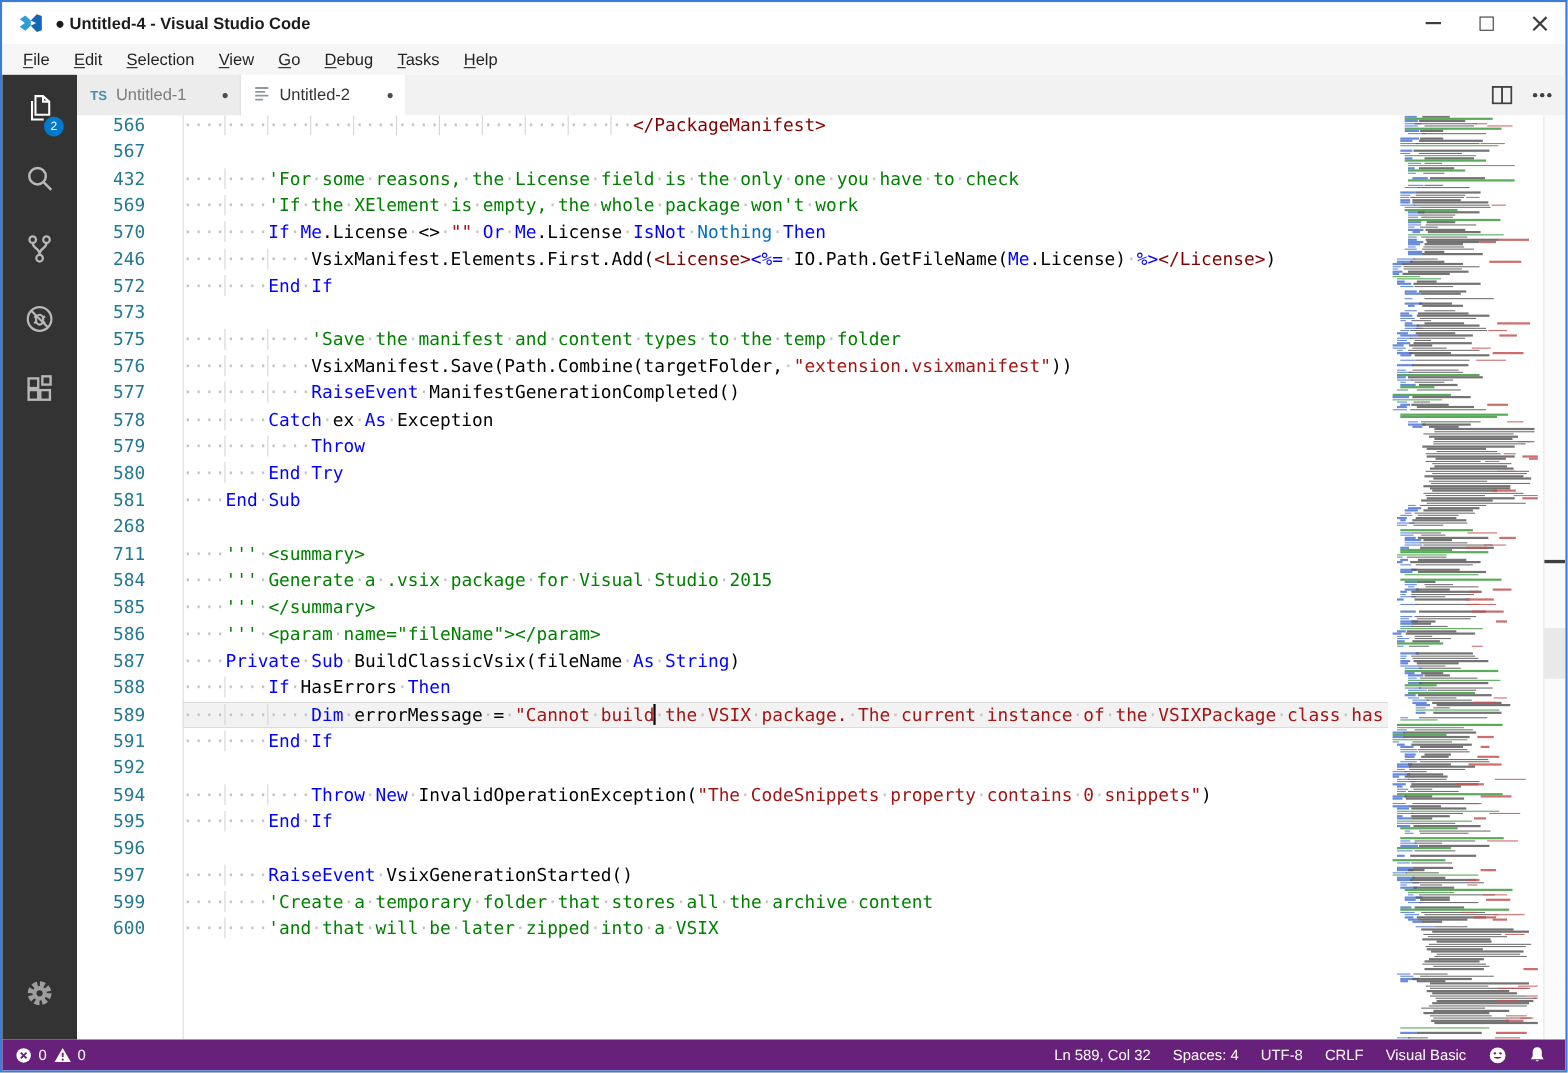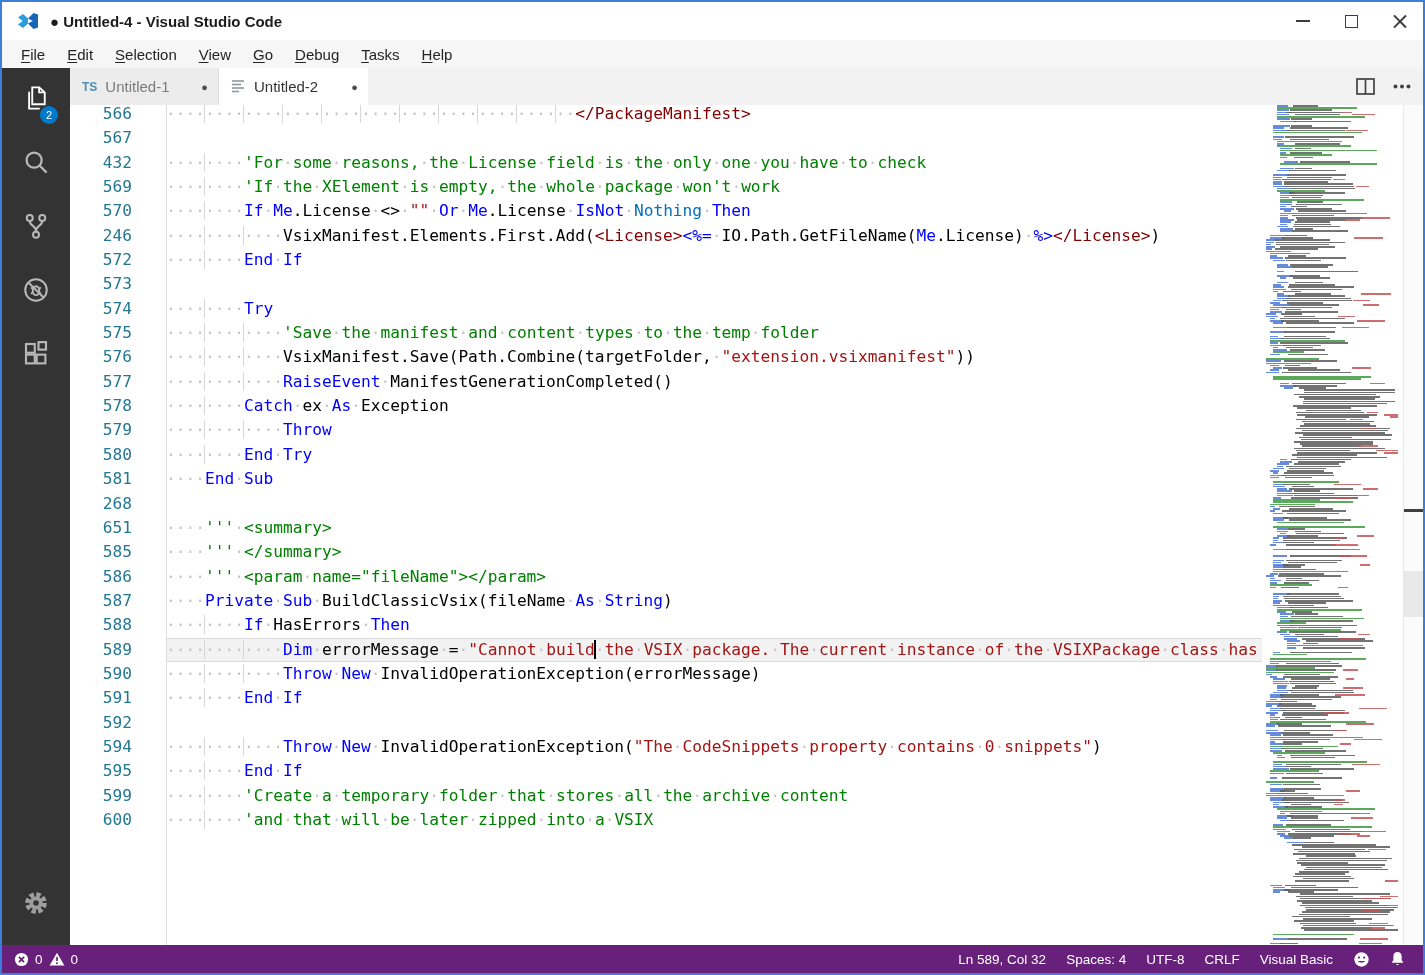"574" div.row { html: <div> <div>574</div> <div><span>····</span><span>····</span><span>Try</span></div> </div> -> none }
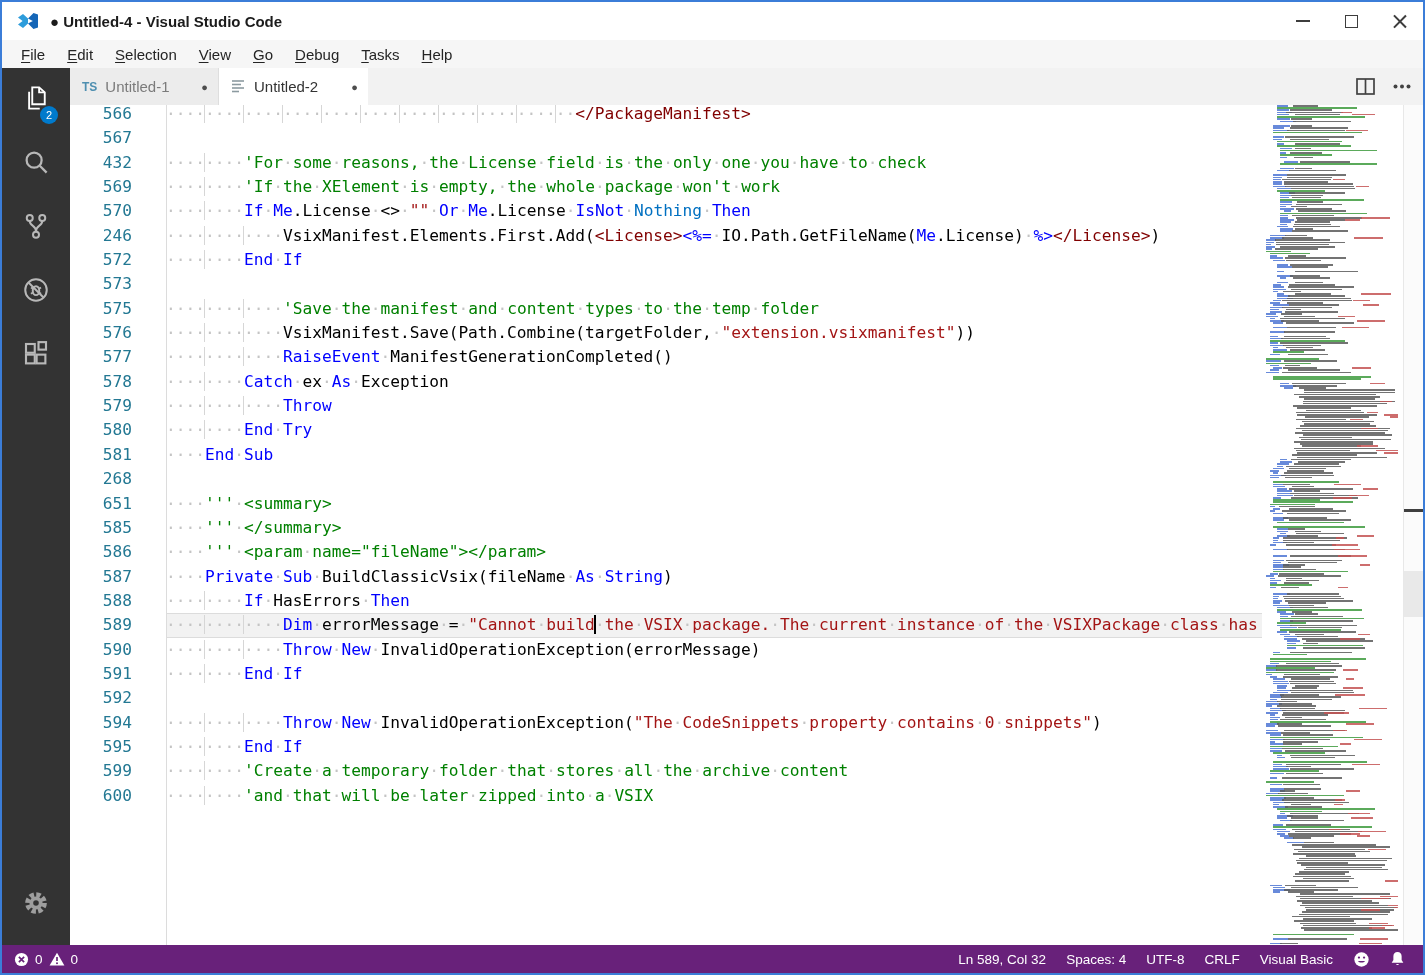"651" div.ln { text: 651 -> 711 }
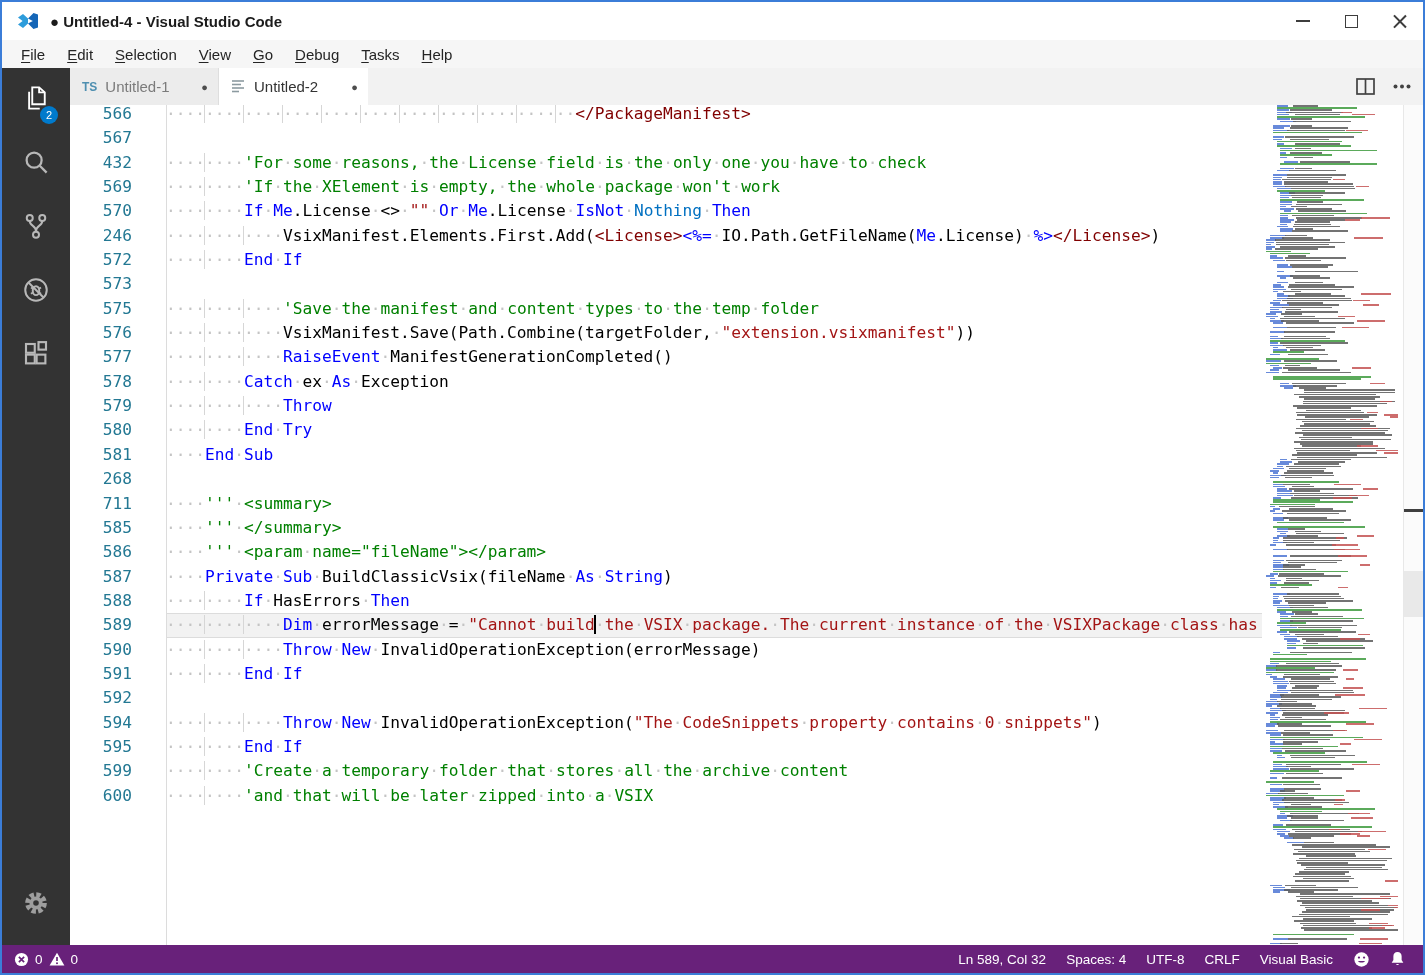"584" div.row { html: none -> <div> <div>584</div> <div><span>····</span><span>'''<span>·</span>Generate<span>·</span>a<span>·</span>.vsix<span>·</span>package<span>·</span>for<span>·</span>Visual<span>·</span>Studio<span>·</span>2015</span></div> </div> }
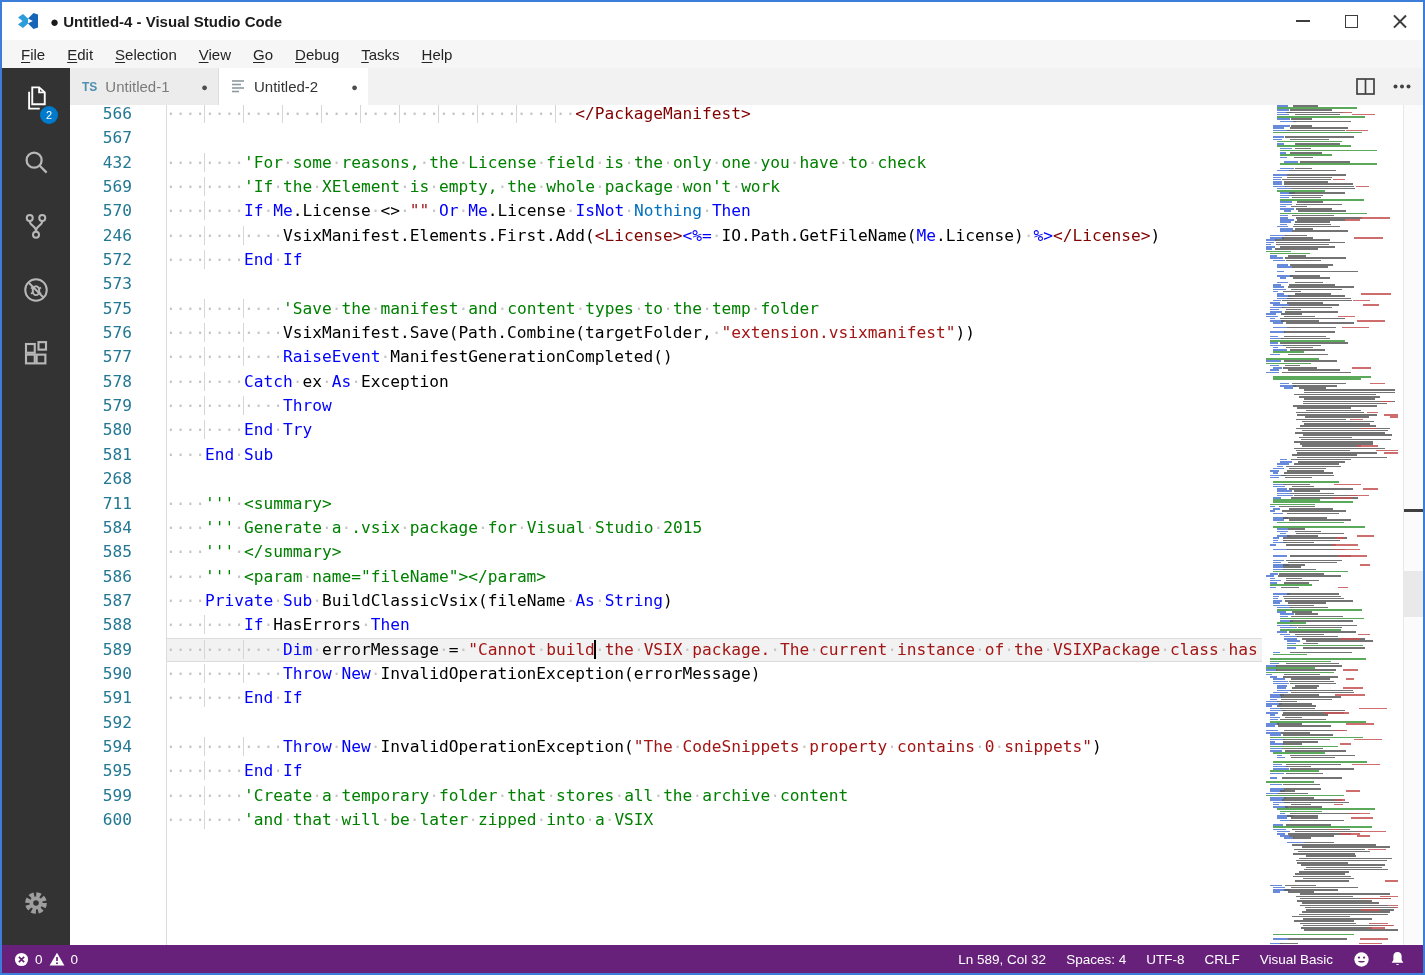"590" div.row { html: <div> <div>590</div> <div><span>····</span><span>····</span><span>····</span><span>Throw</span><span><span>·</span></span><span>New</span><span><span>·</span>InvalidOperationException(errorMessage)</span></div> </div> -> none }
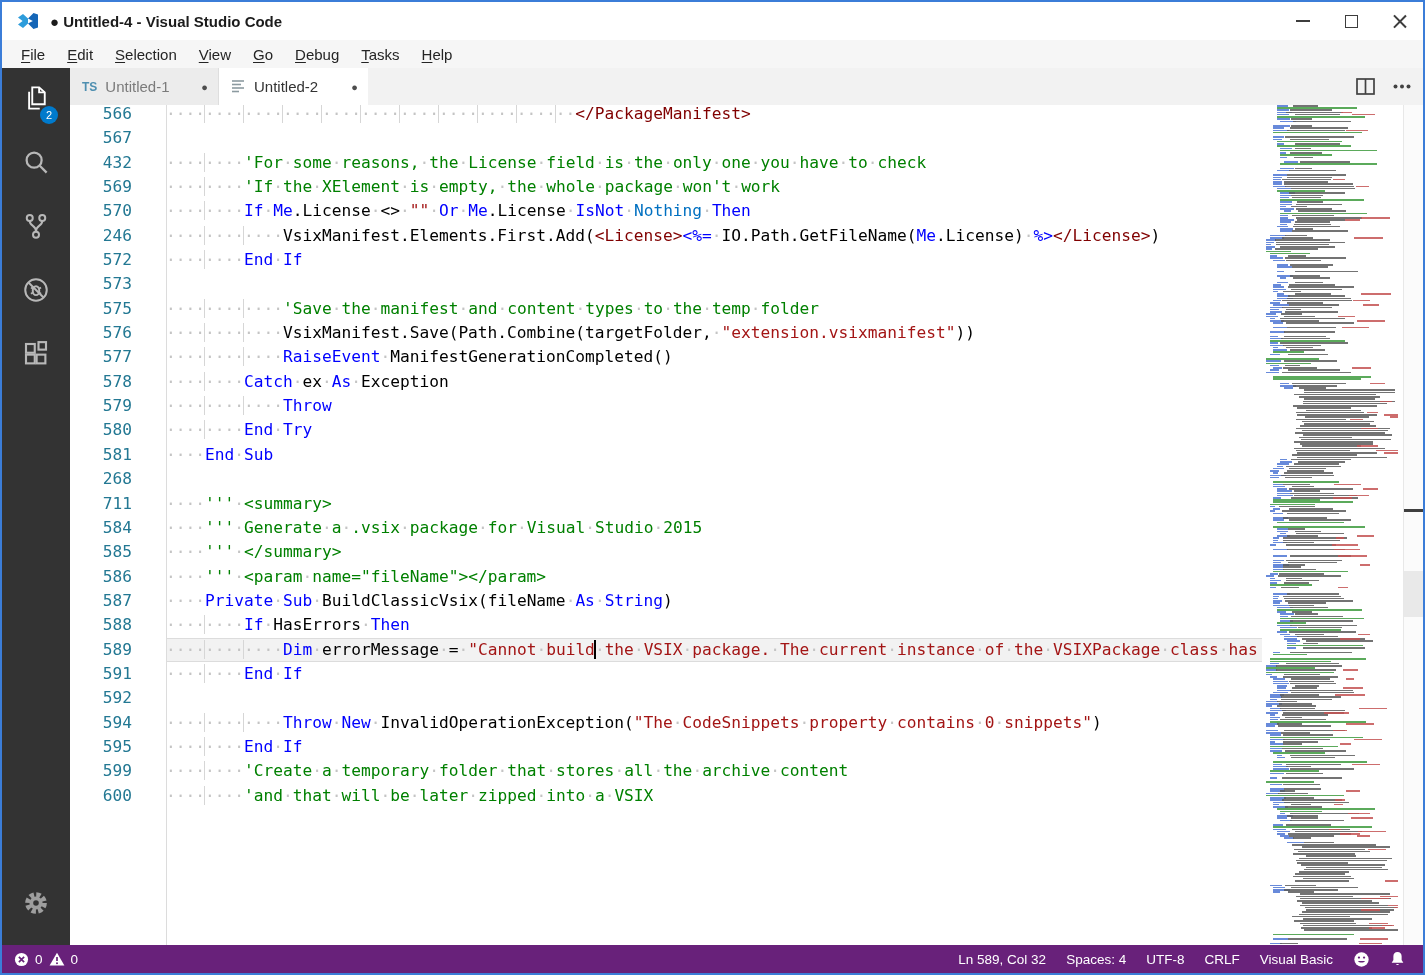"596" div.row { html: none -> <div> <div>596</div> <div></div> </div> }
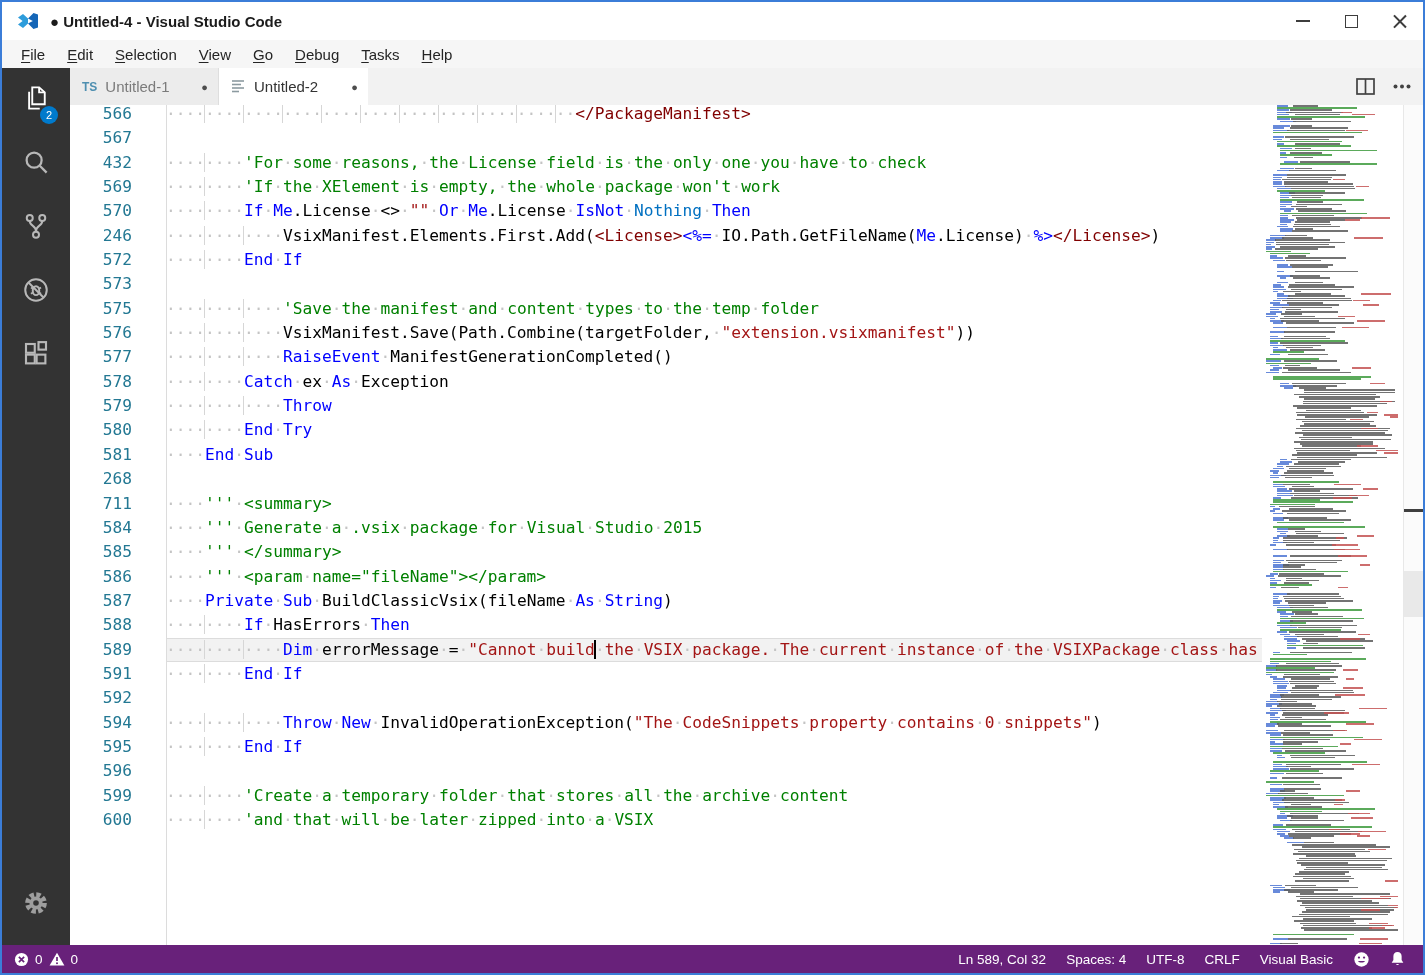"597" div.row { html: none -> <div> <div>597</div> <div><span>····</span><span>····</span><span>RaiseEvent</span><span><span>·</span>VsixGenerationStarted()</span></div> </div> }
